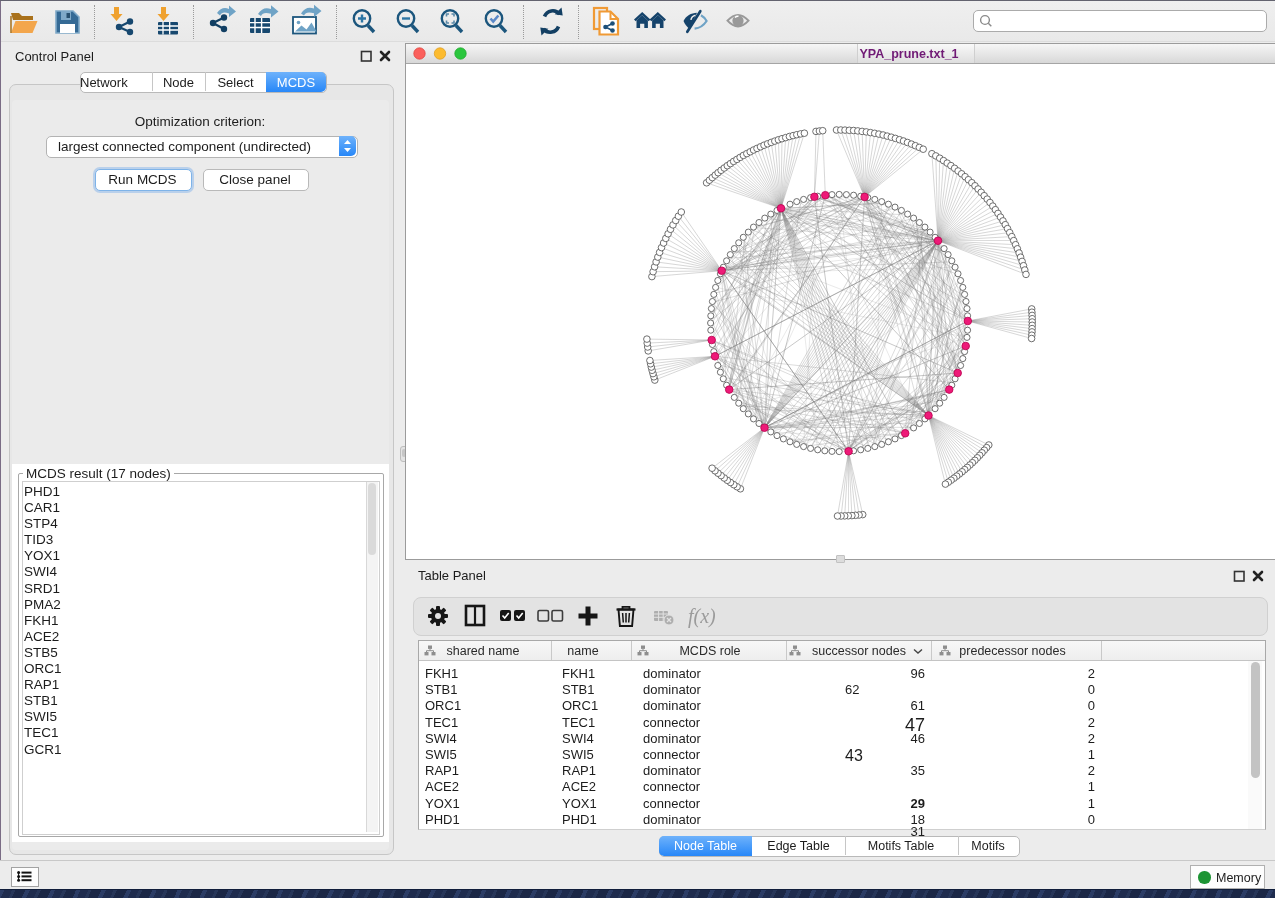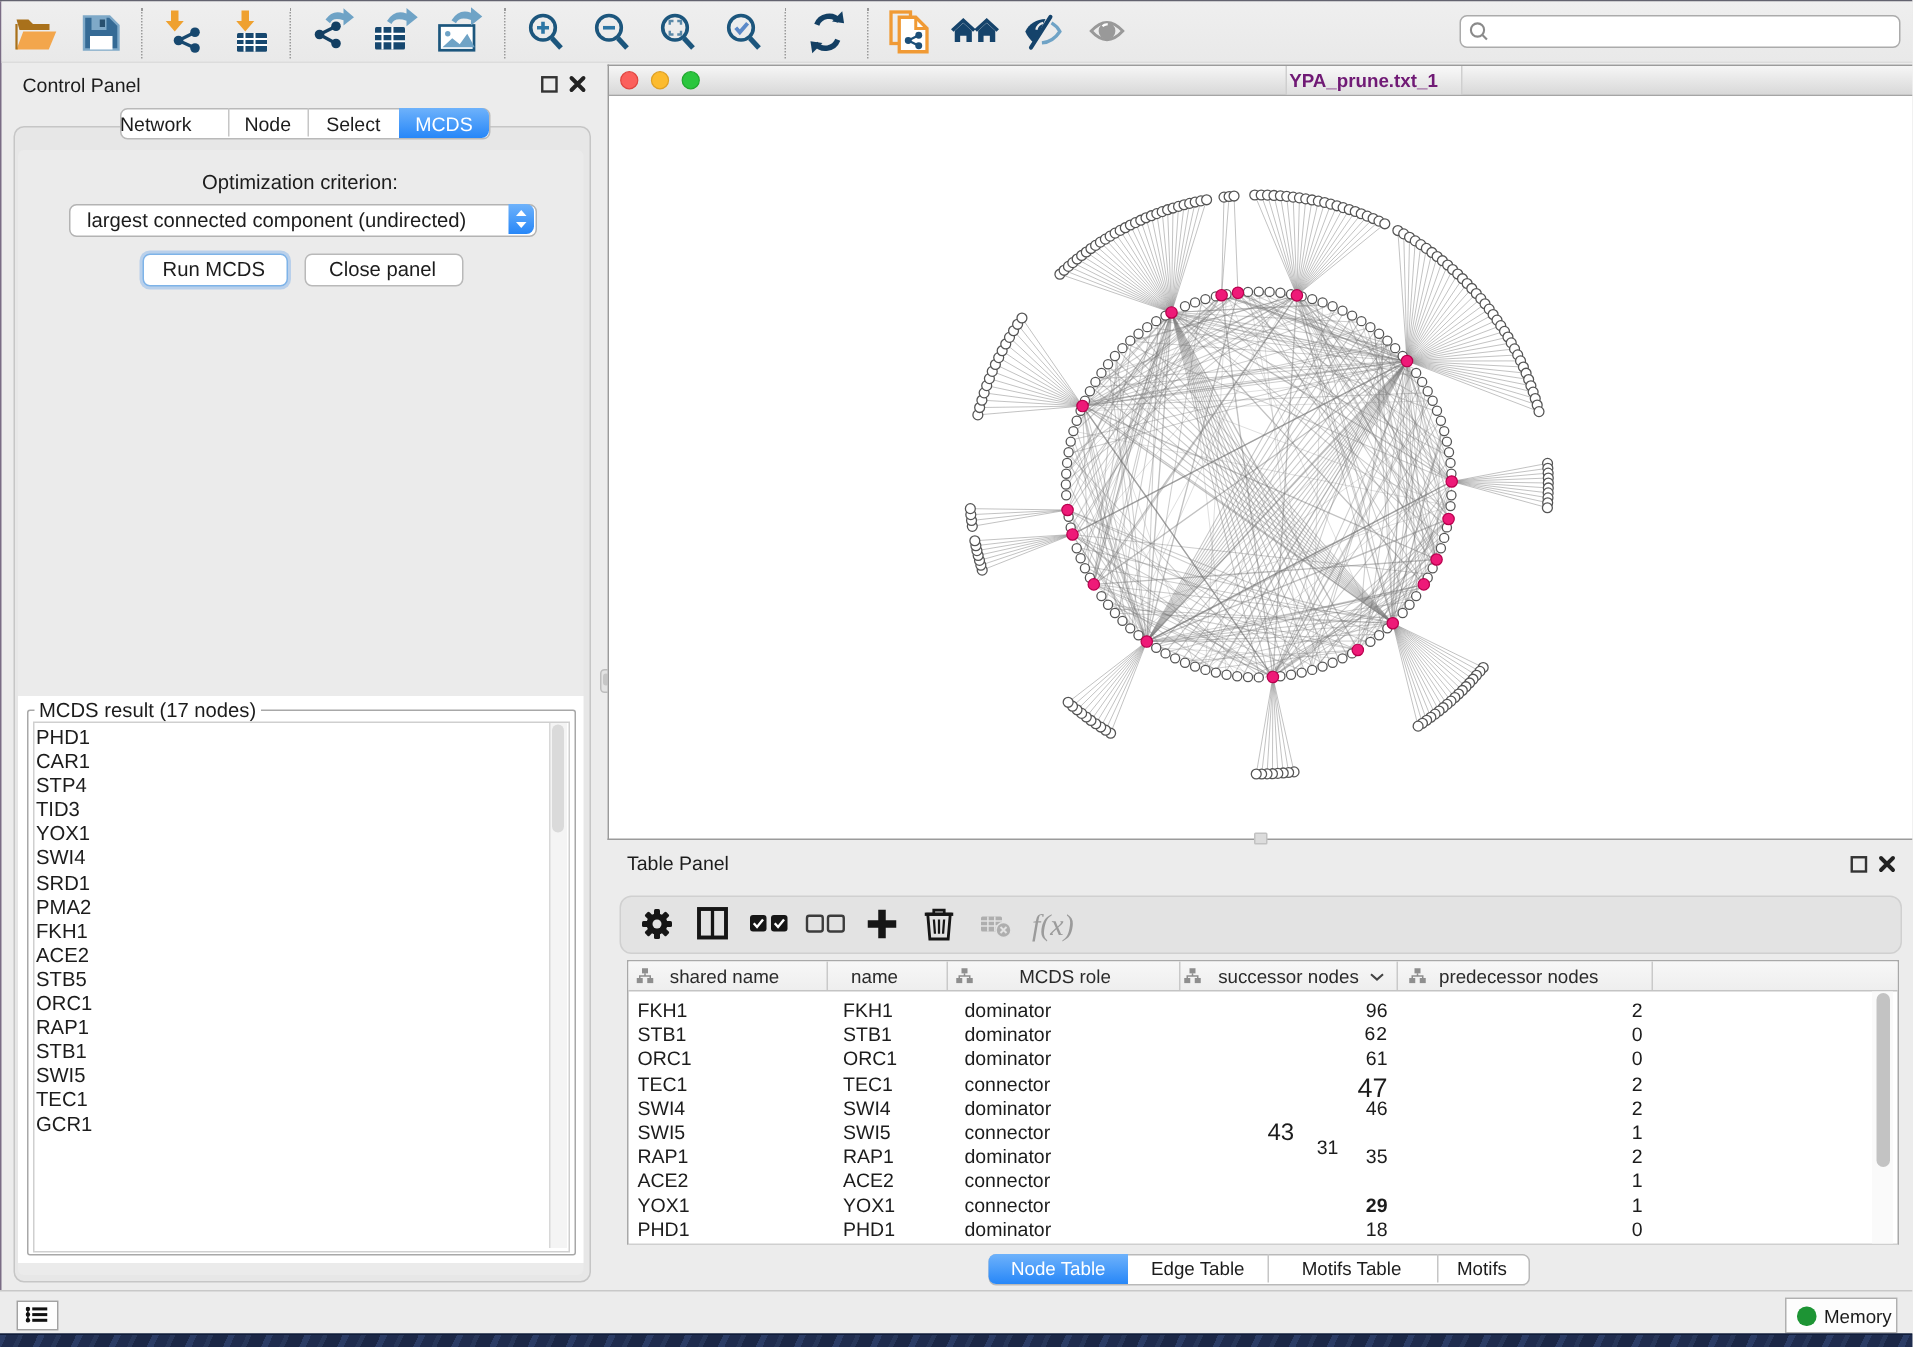"62" div.txt { font-family: Liberation Mono, monospace -> none; text-align: right -> left }
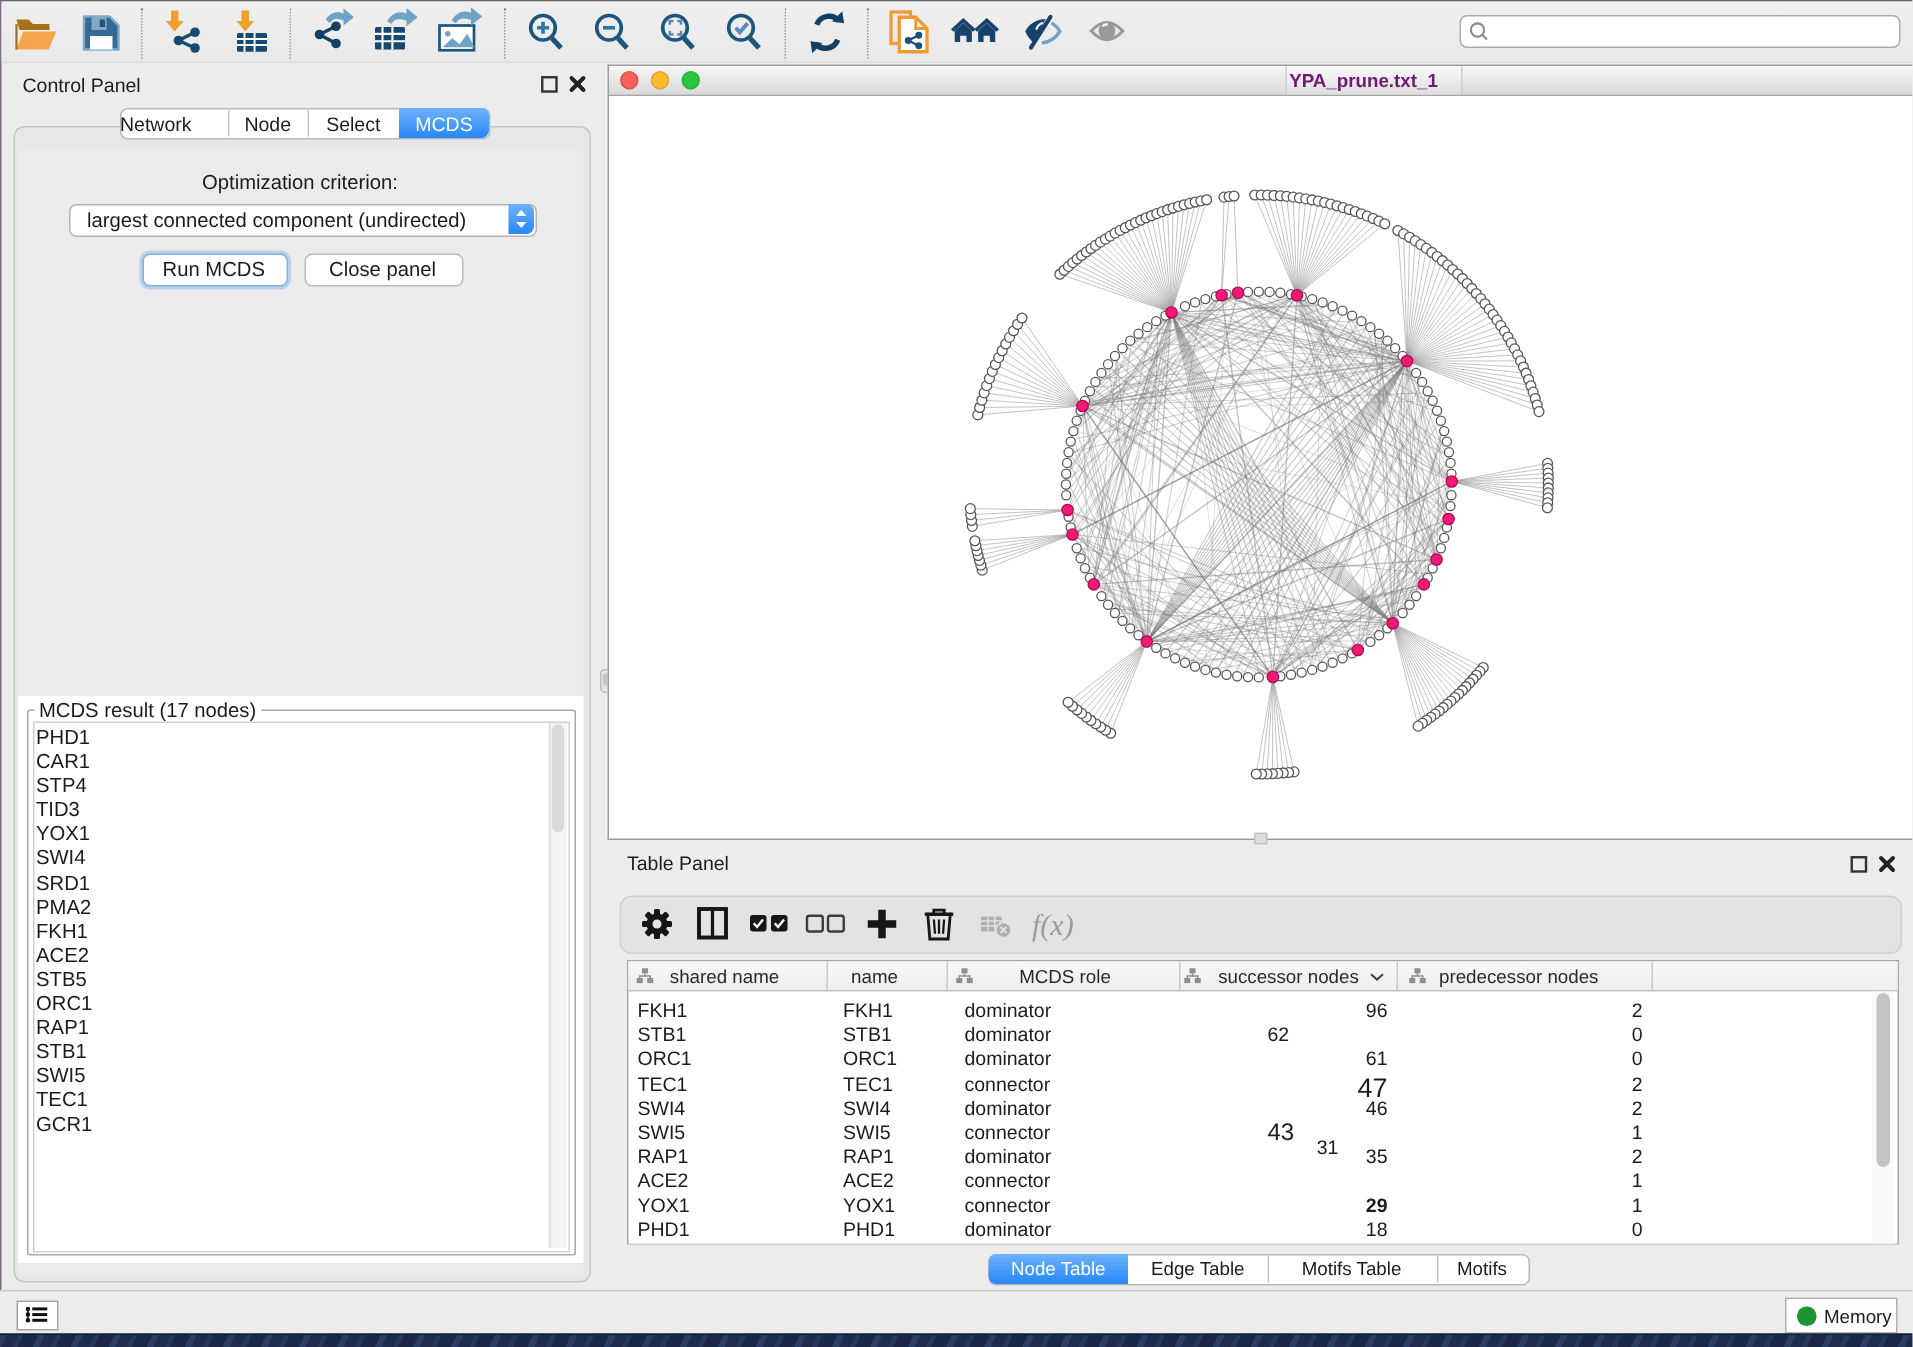"31" div.txt { text-align: center -> right; top: 757px -> 824px }
